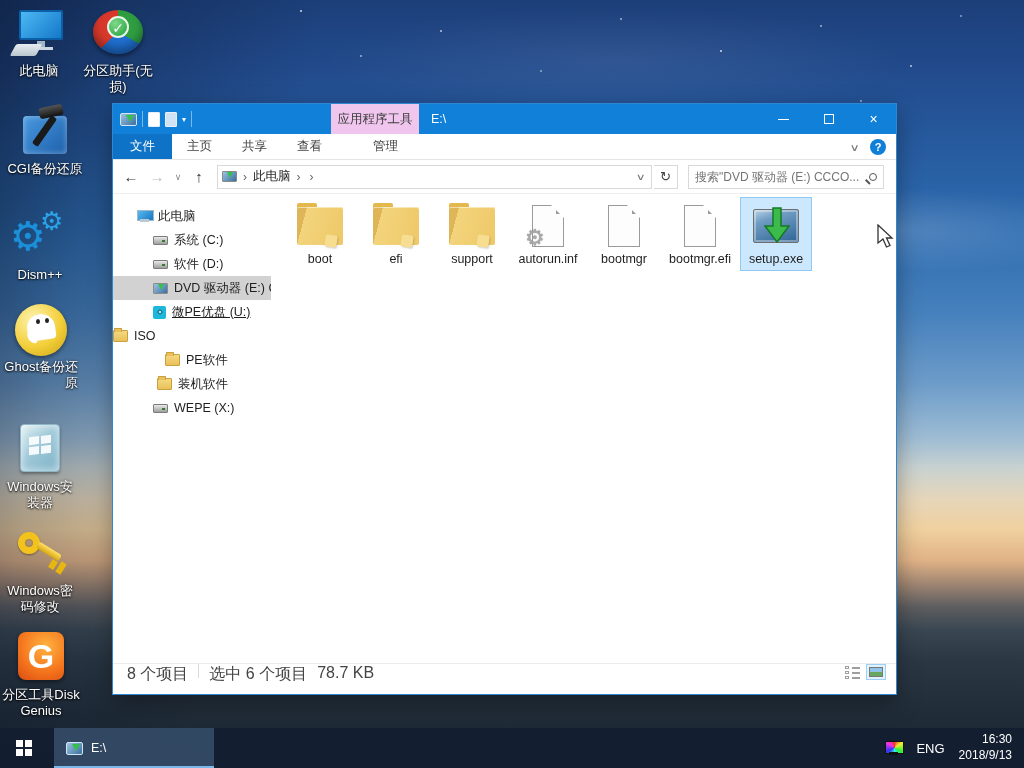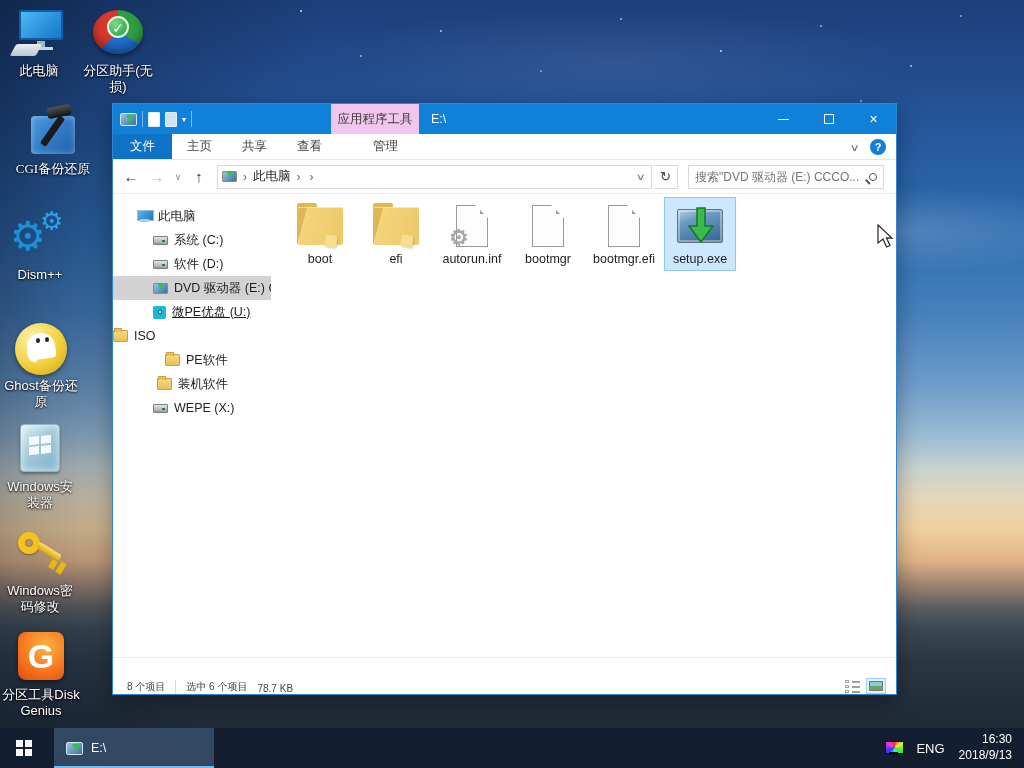"CGI备份还原" div.dicon { font-family: Liberation Serif, serif -> none; left: 12px -> 4px }
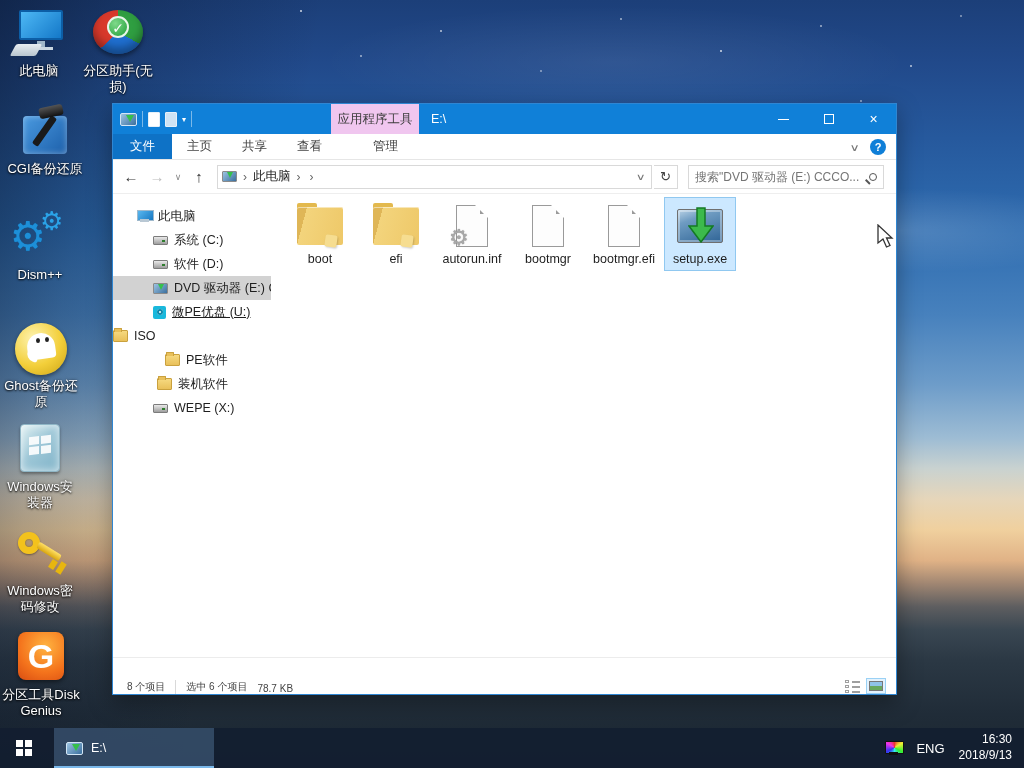"support" div.tile { html: none -> <div> <div> <div> <div></div> <div></div> </div> </div> <div>support</div> </div> }
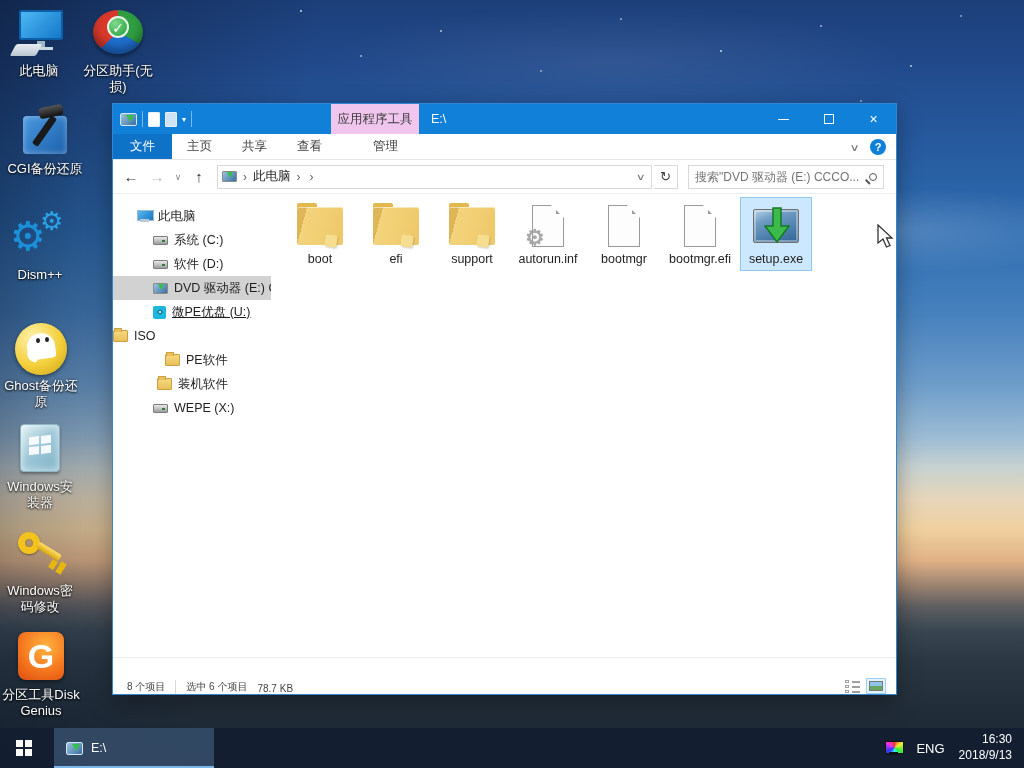"Ghost备份还原" div.dicon { text-align: none -> right; top: 323px -> 304px }
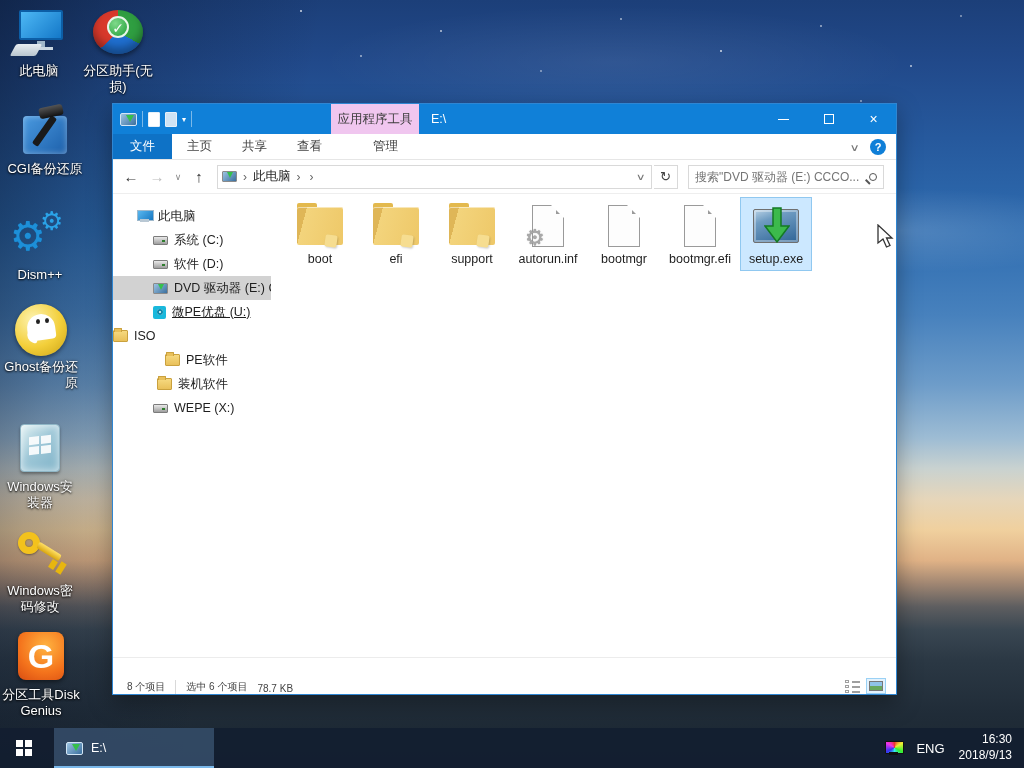"8 个项目" .statusbar { align-items: flex-end -> flex-start; font-size: 10px -> 16px; height: 37px -> 31px }
